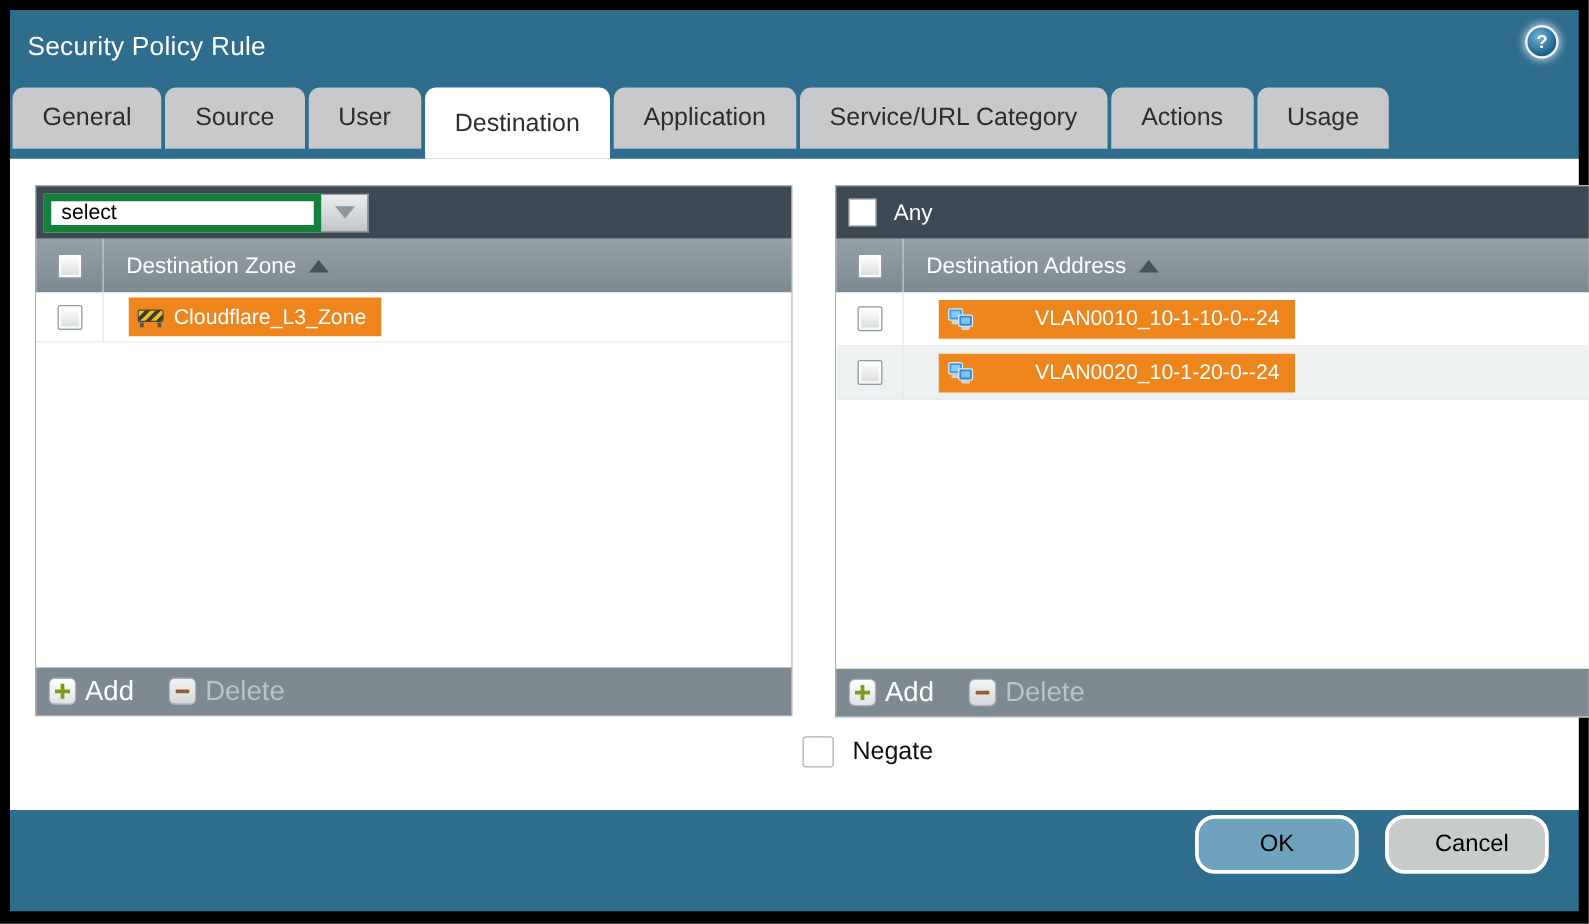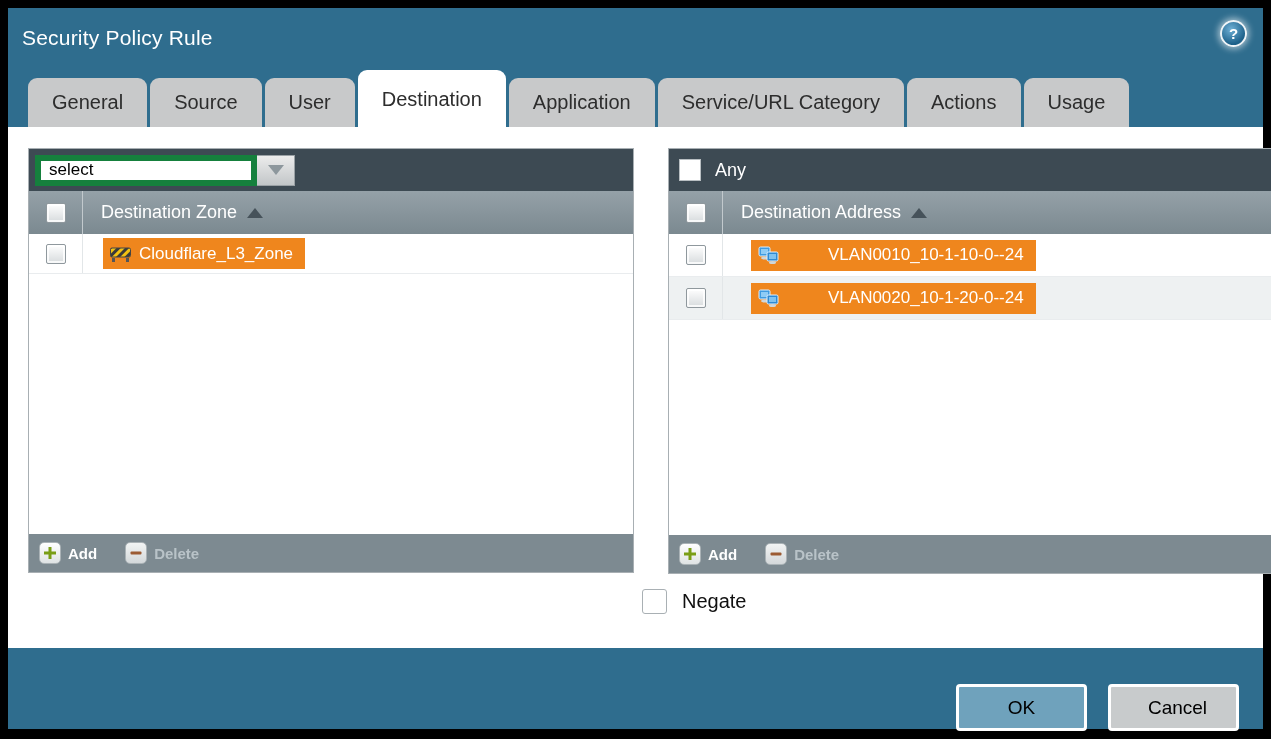"General" .tab-row { align-items: flex-end -> flex-start; padding-left: 20px -> 2px }
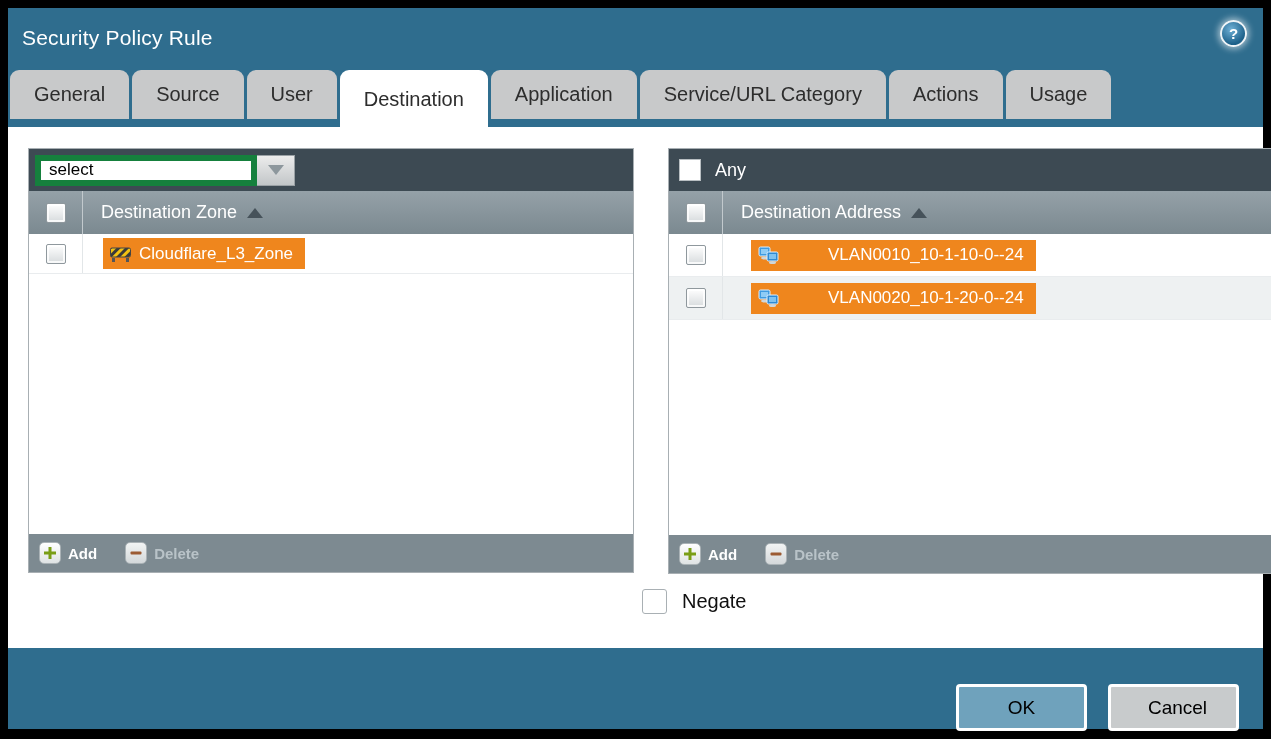"Add" .tool-btn .lbl { font-size: 15px -> 22px; font-weight: bold -> none }
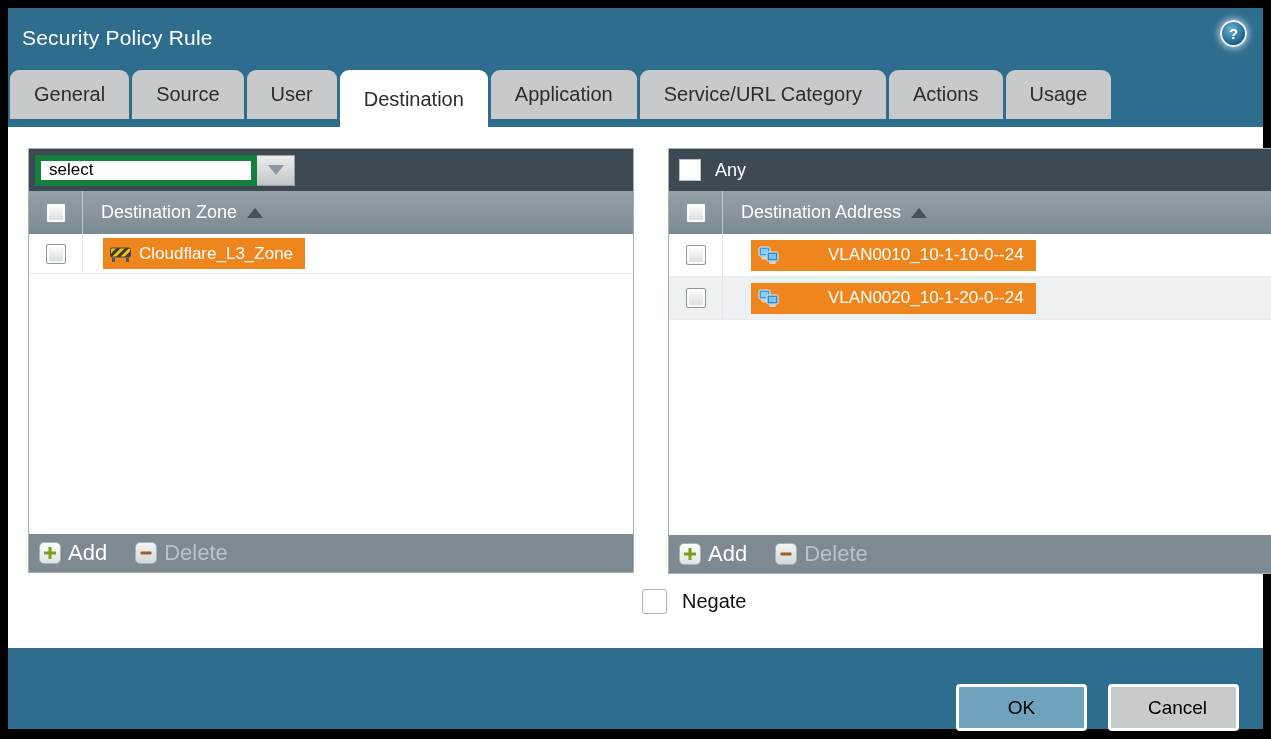"OK" .btn { border-radius: 4px -> 16px; top: 36px -> 4px }
